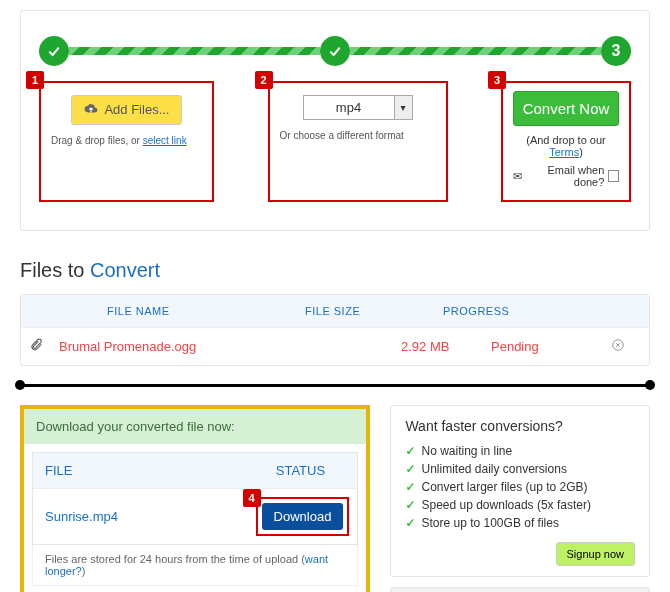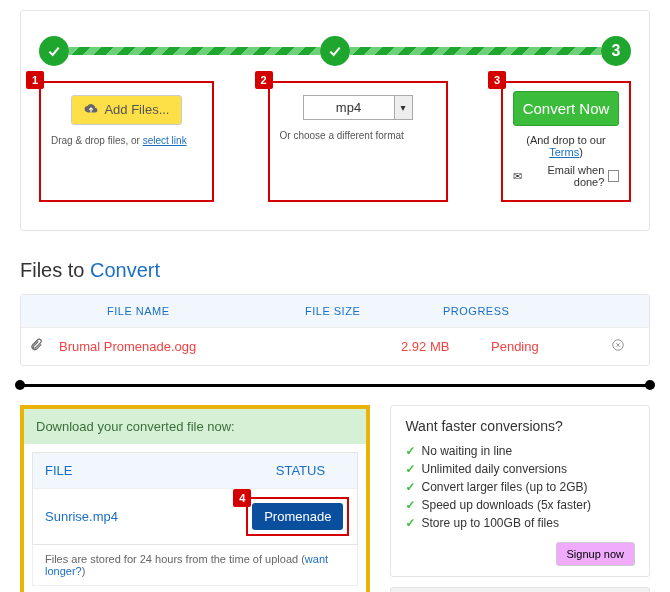"Promenade" button.dl-btn { text: Promenade -> Download }
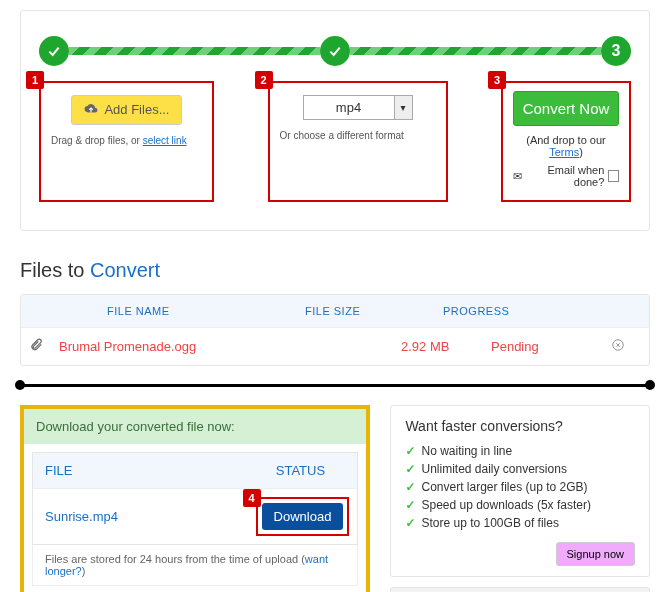"Signup now" .signup-btn { background: #f0abfc -> #bef264 }
